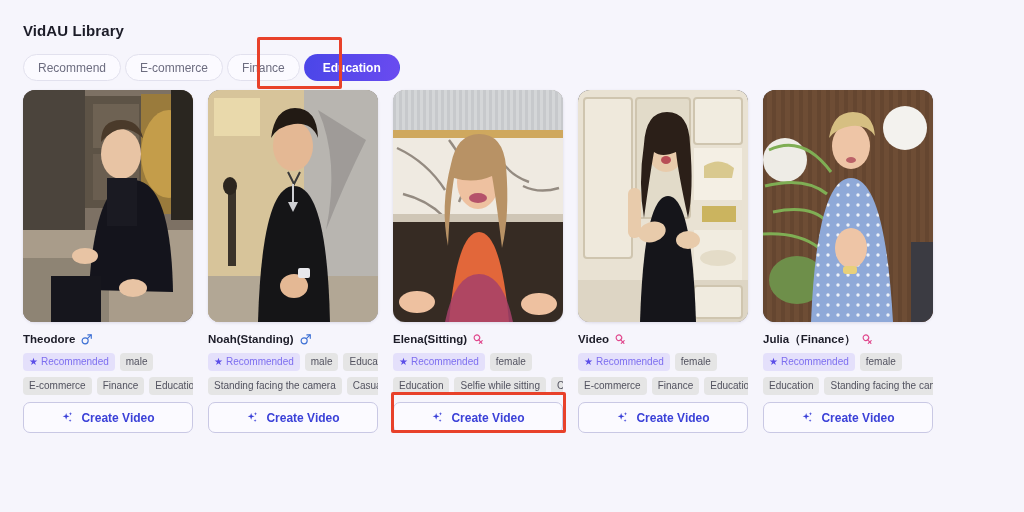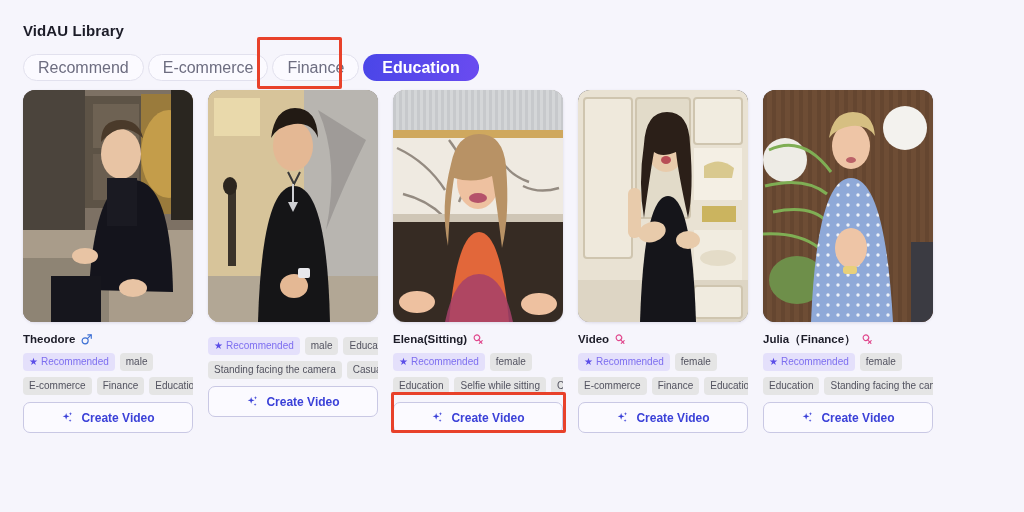"Recommend" .tab { font-size: 16px -> 12px }
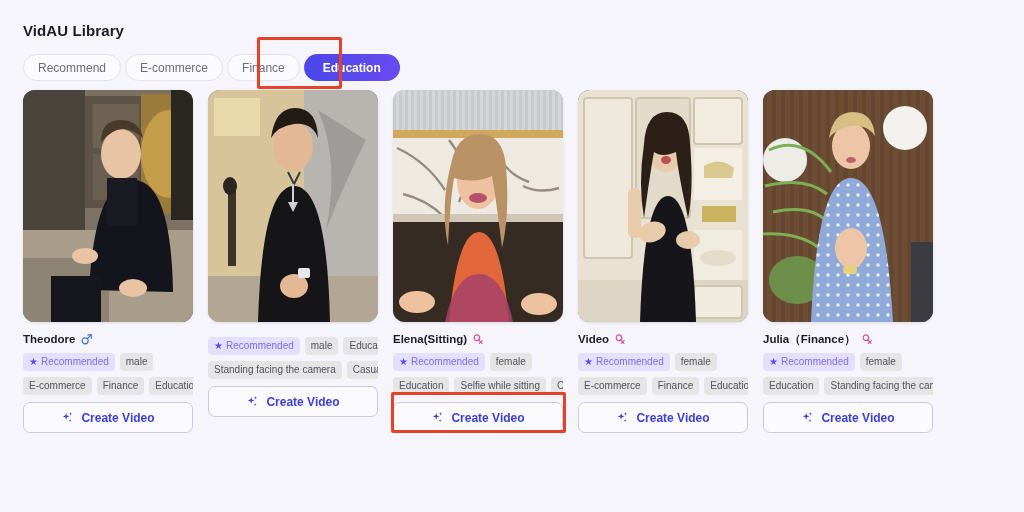"Noah(Standing)" div.nameline { html: none -> <div> <span>Noah(Standing)</span> <span> <svg> <circle></circle> <line></line> <polyline></polyline> </svg> </span> </div> }
